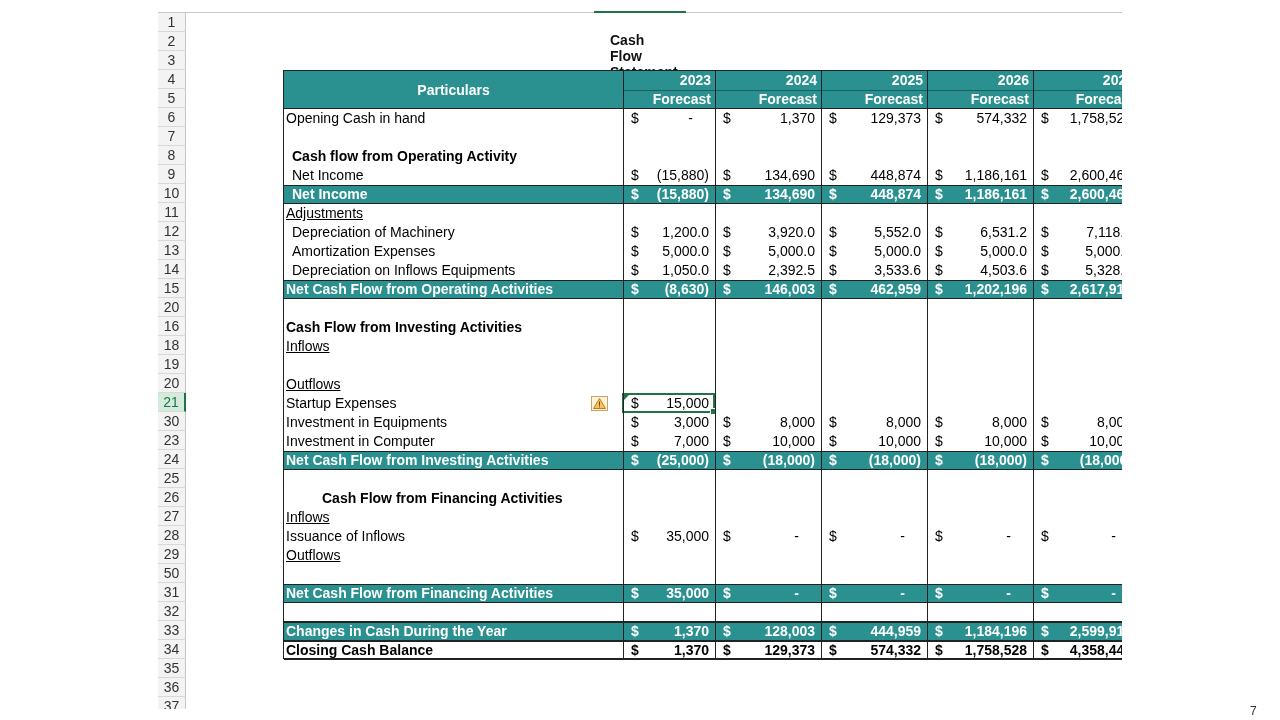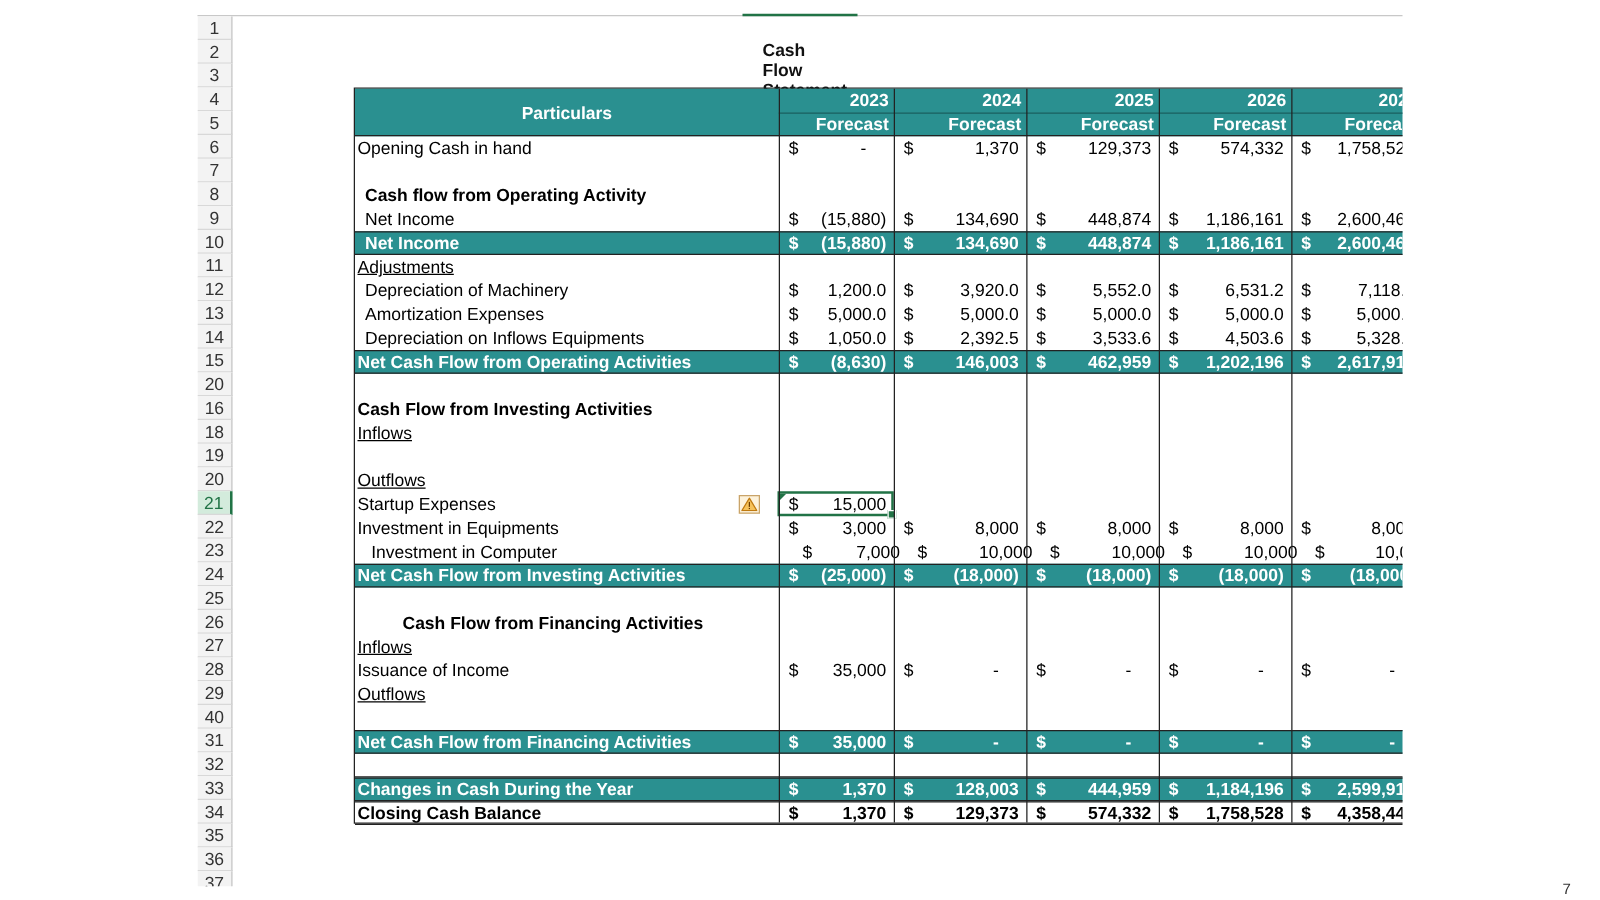"22" div.rh { text: 22 -> 30 }
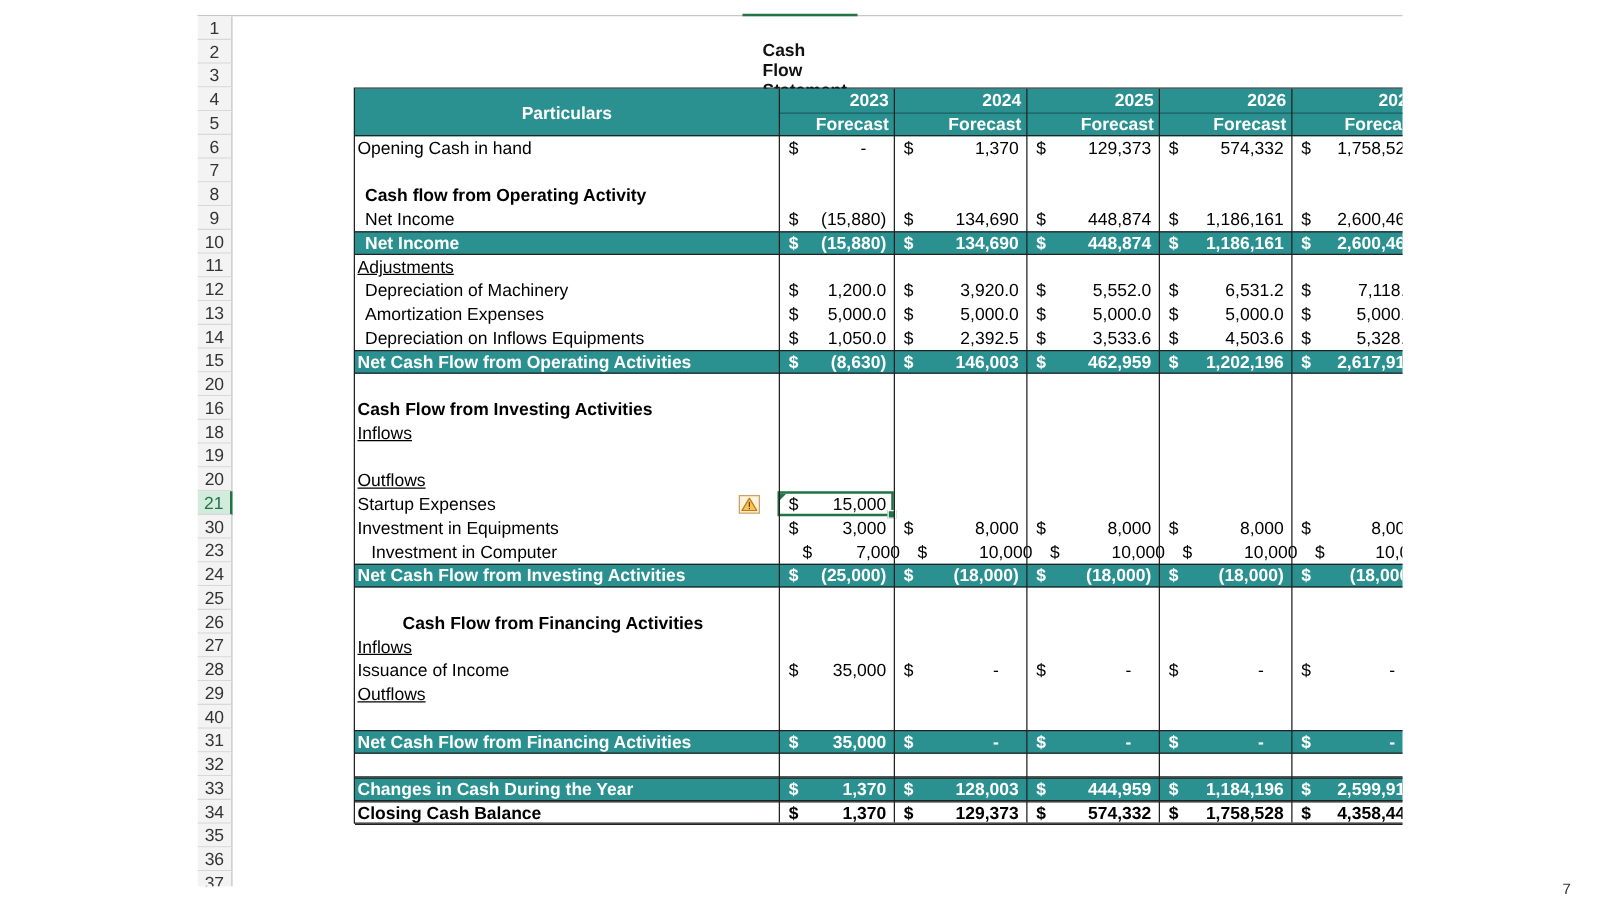"Investment in Computer" div { left: 11px -> 0px }
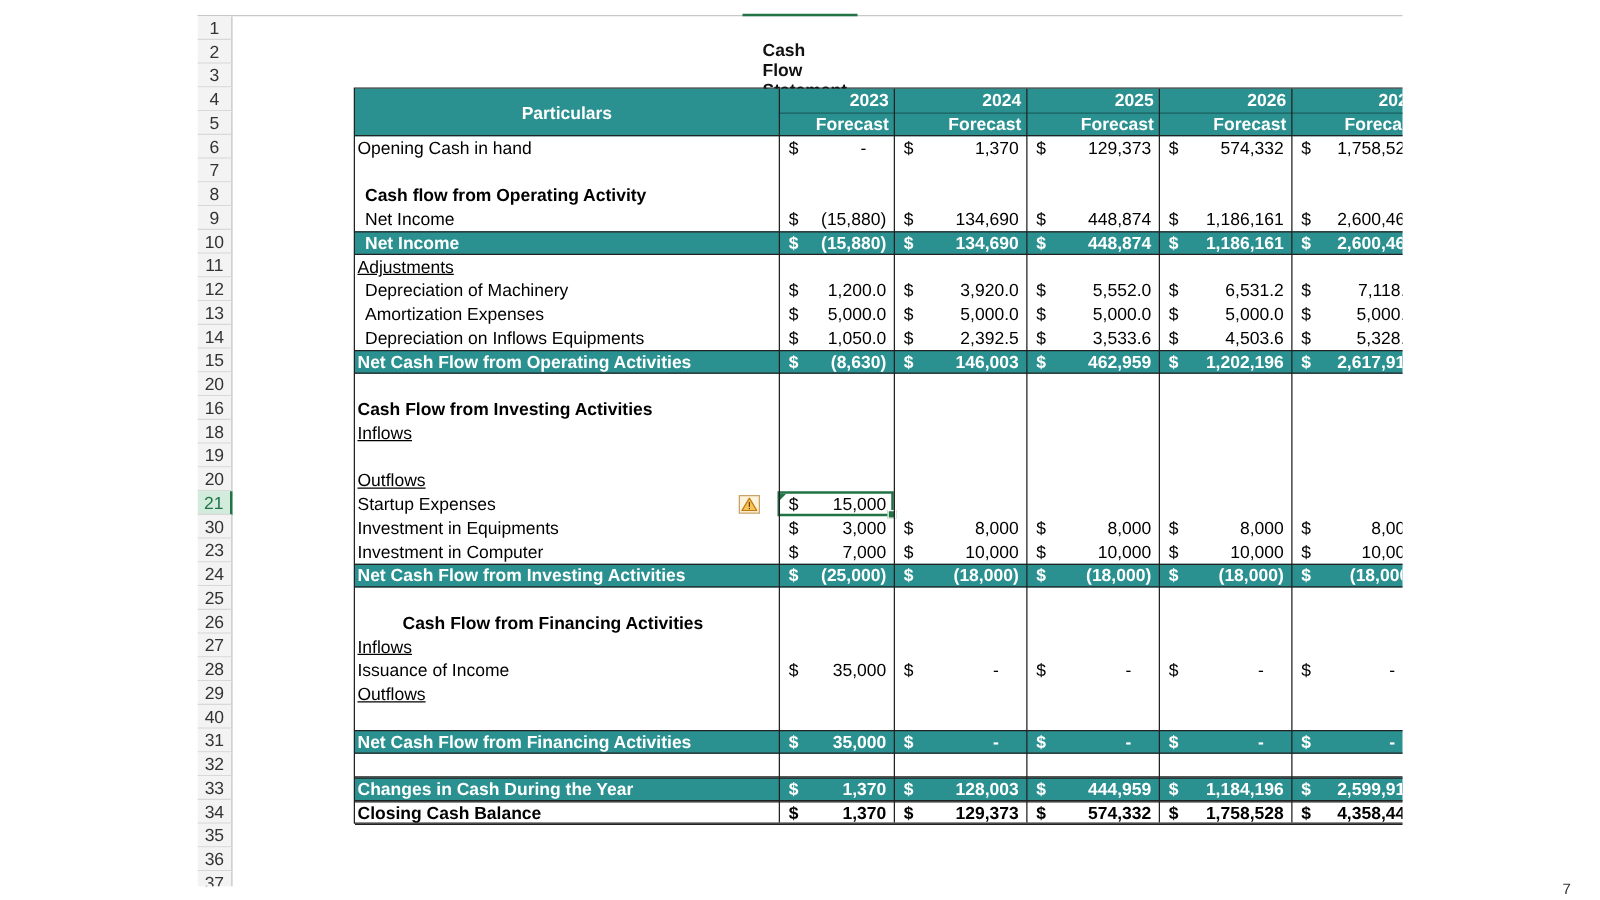"Issuance of Income" div.lbl { text: Income -> Inflows }
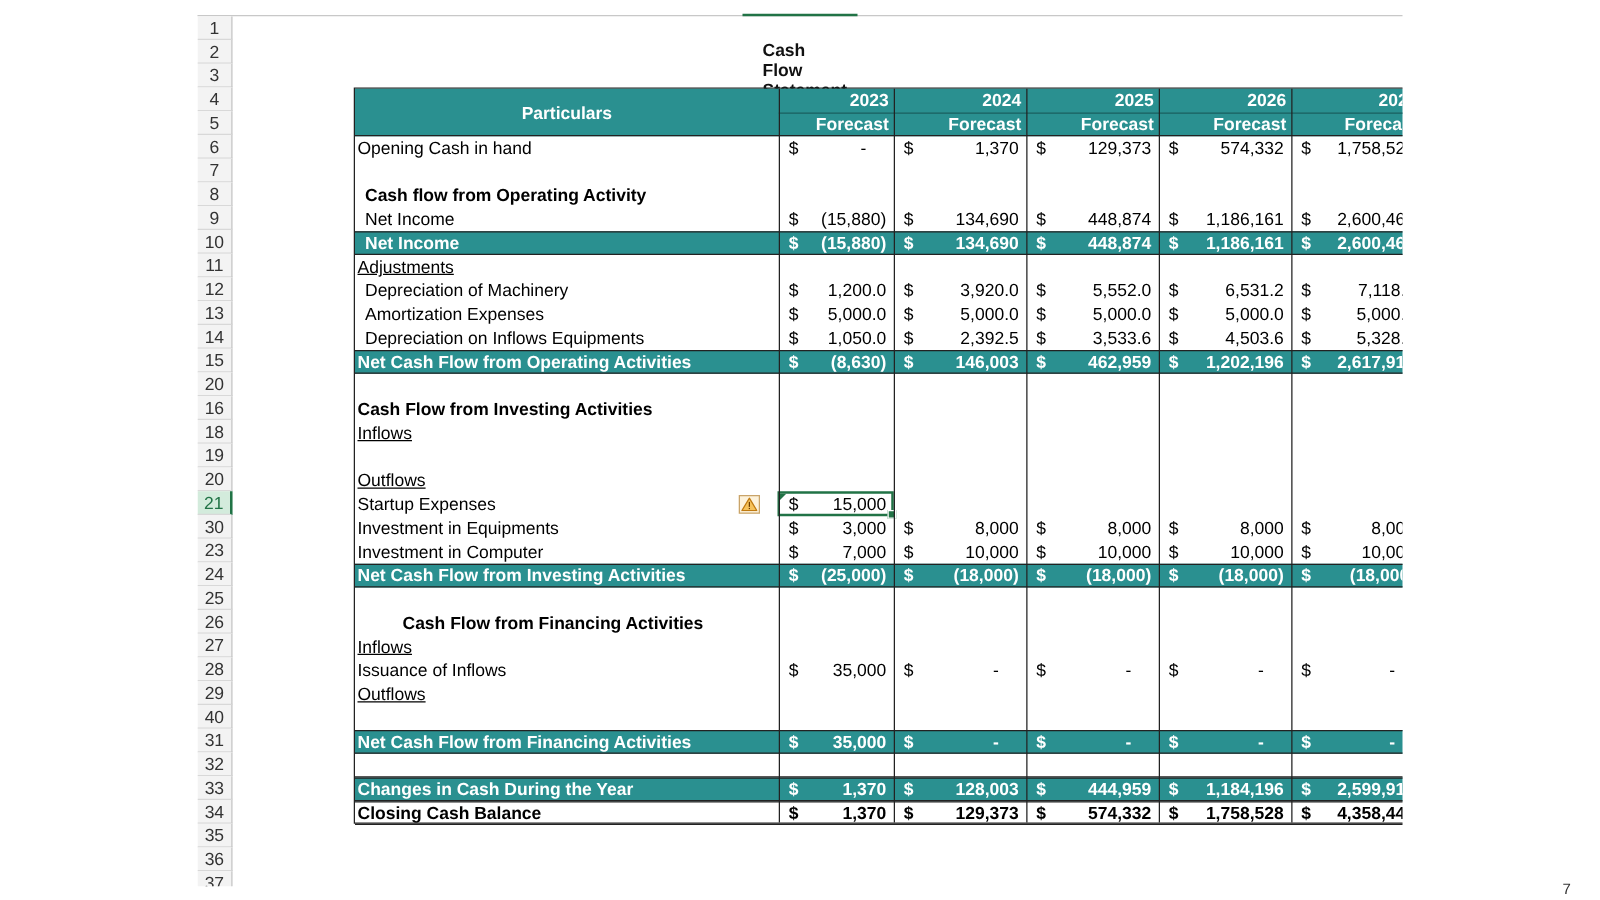"40" div.rh { text: 40 -> 50 }
